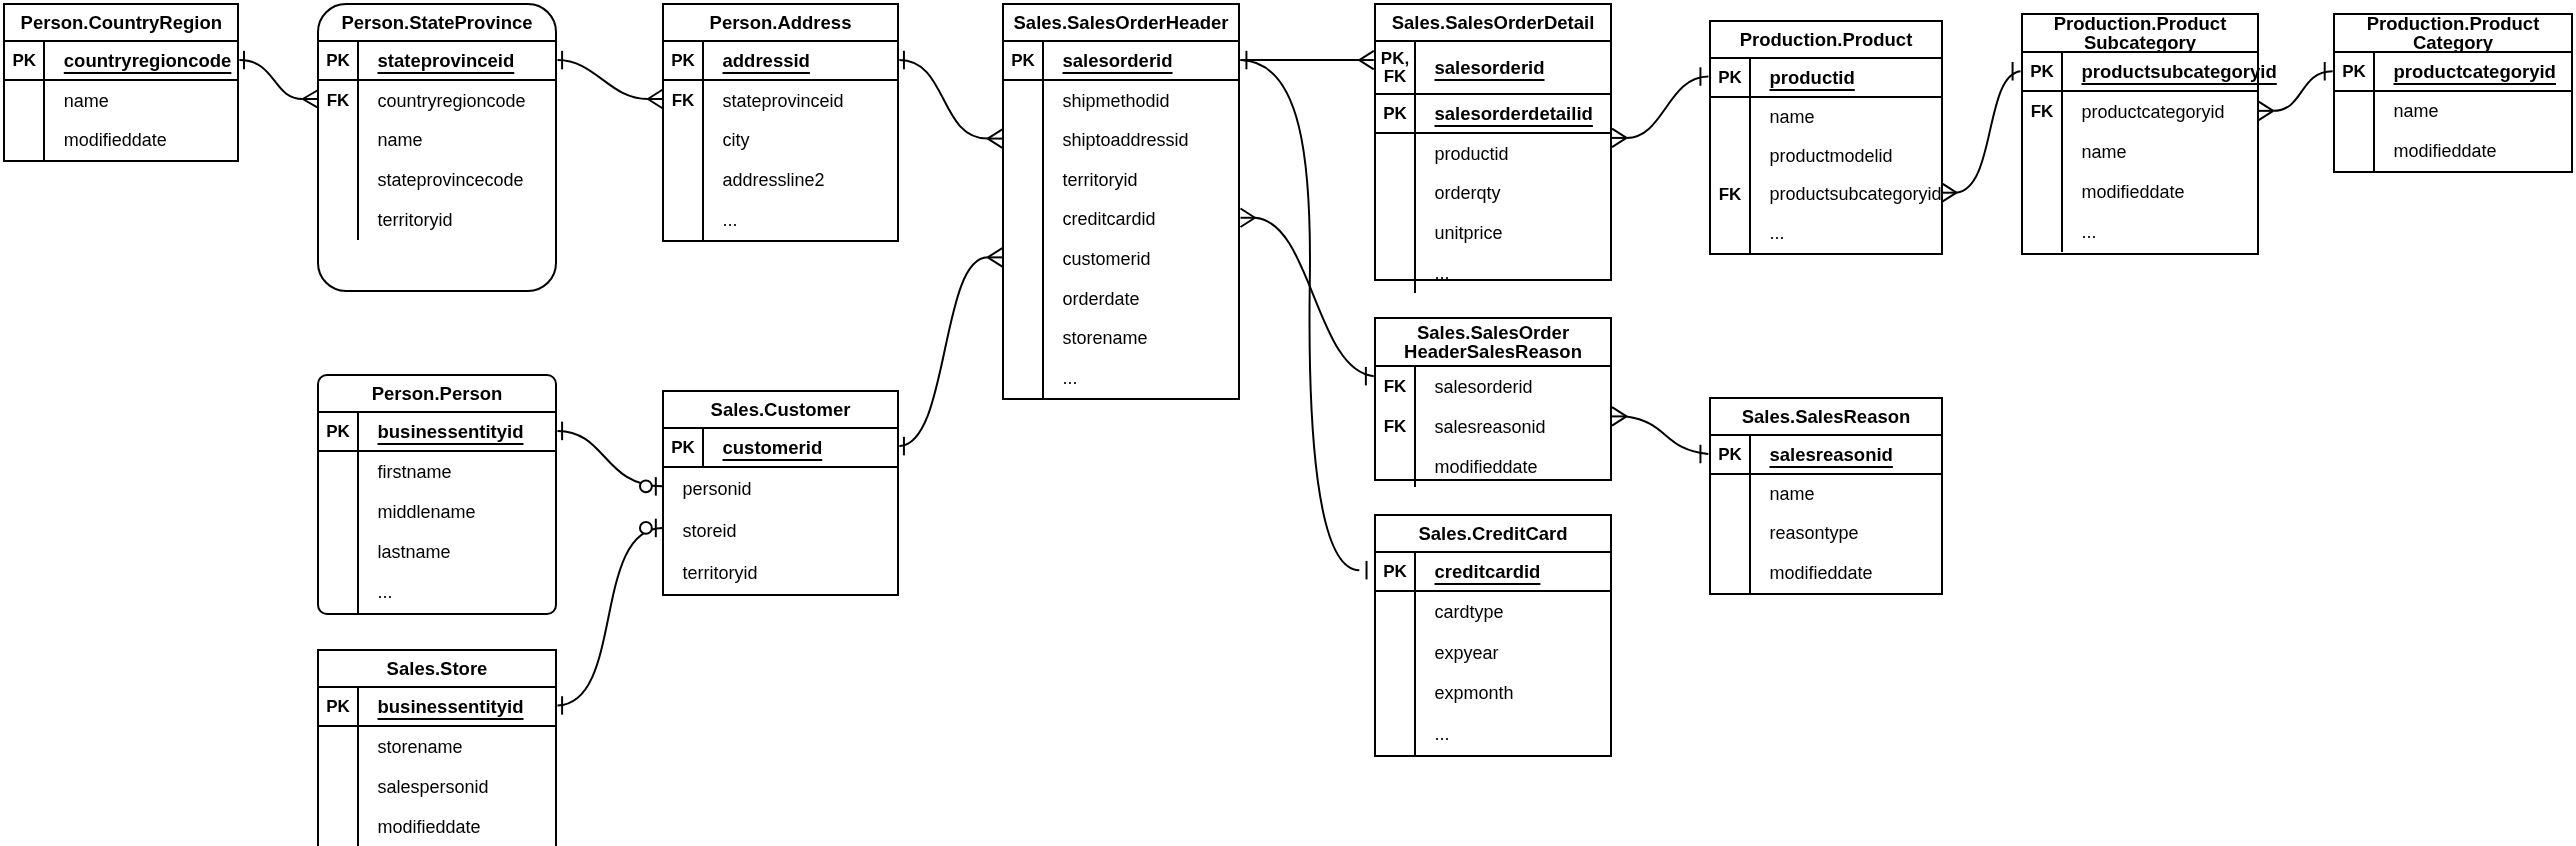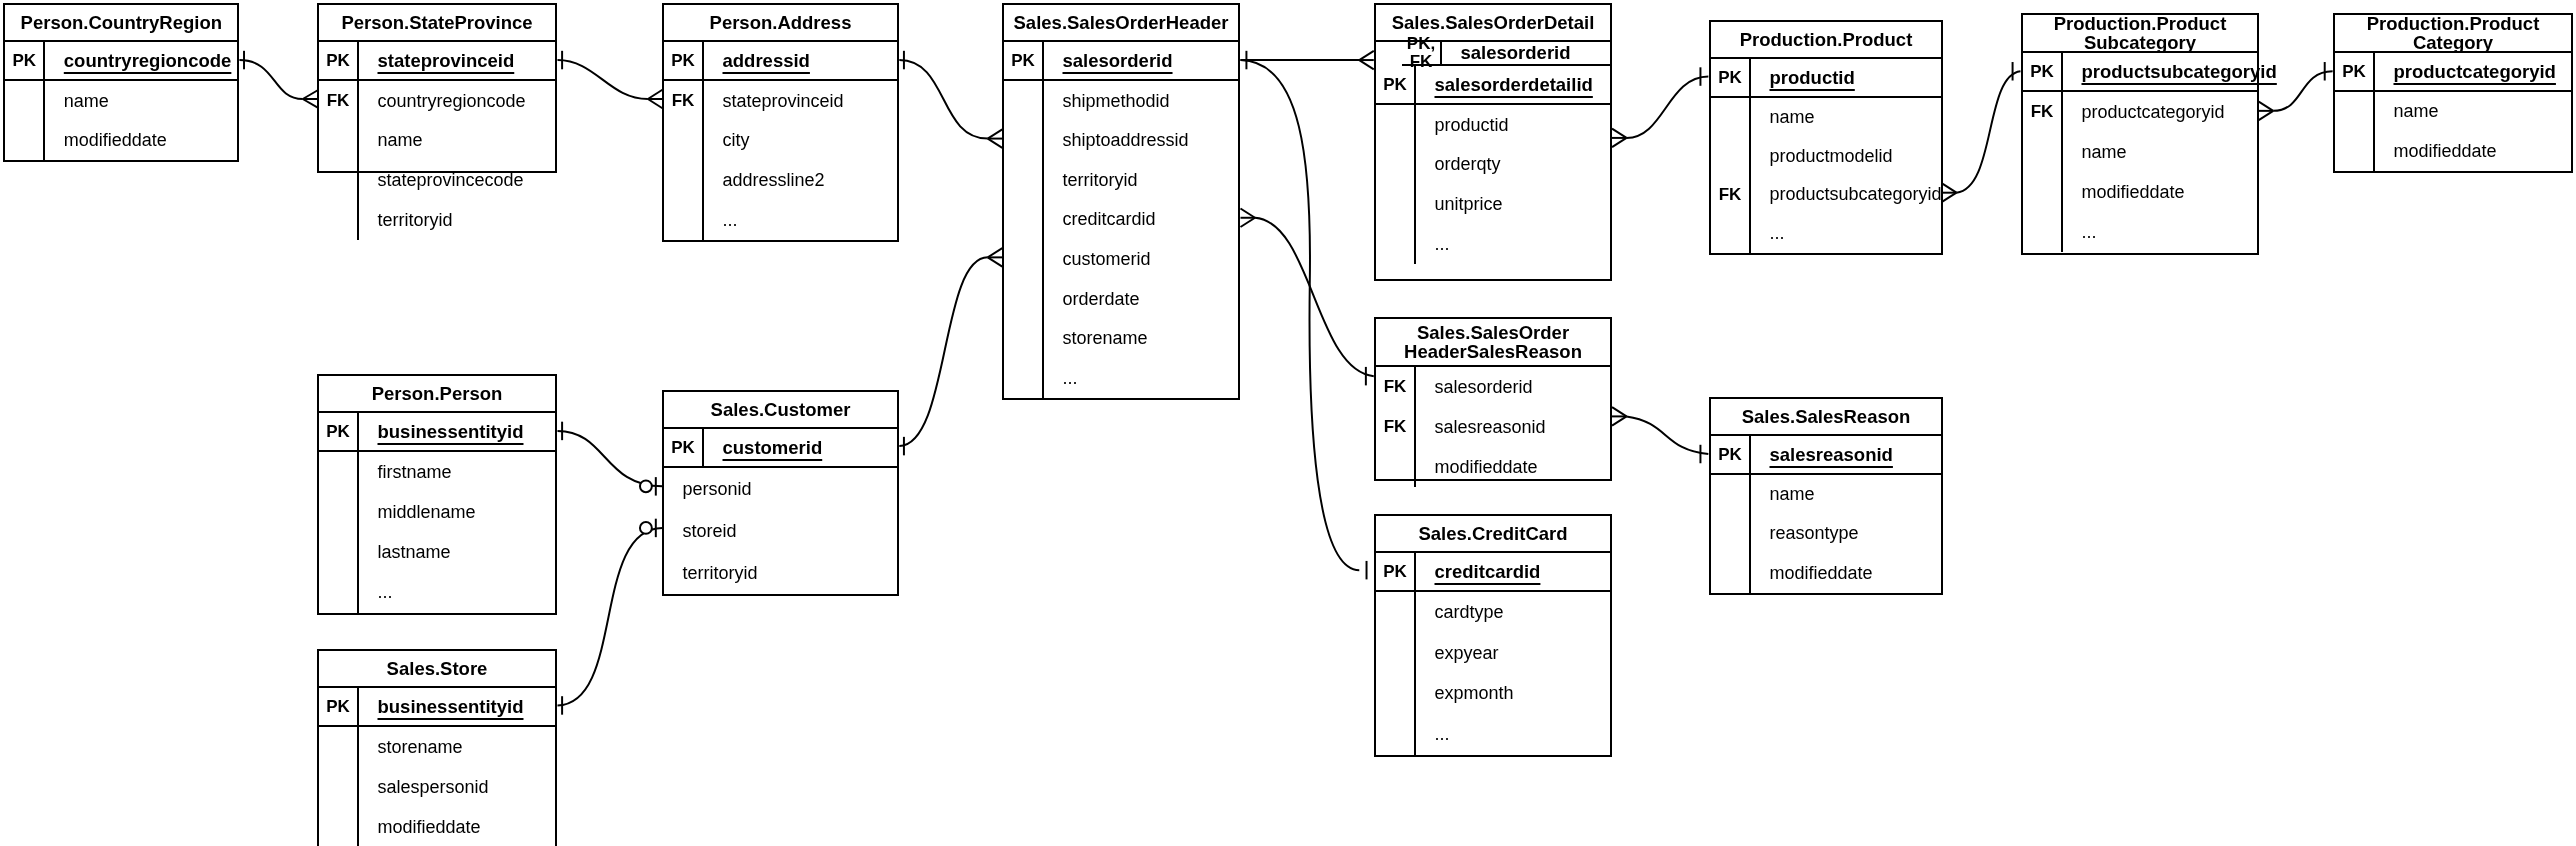"Person.StateProvince" div.tbl { border-radius: none -> 29px; height: 170px -> 289px }
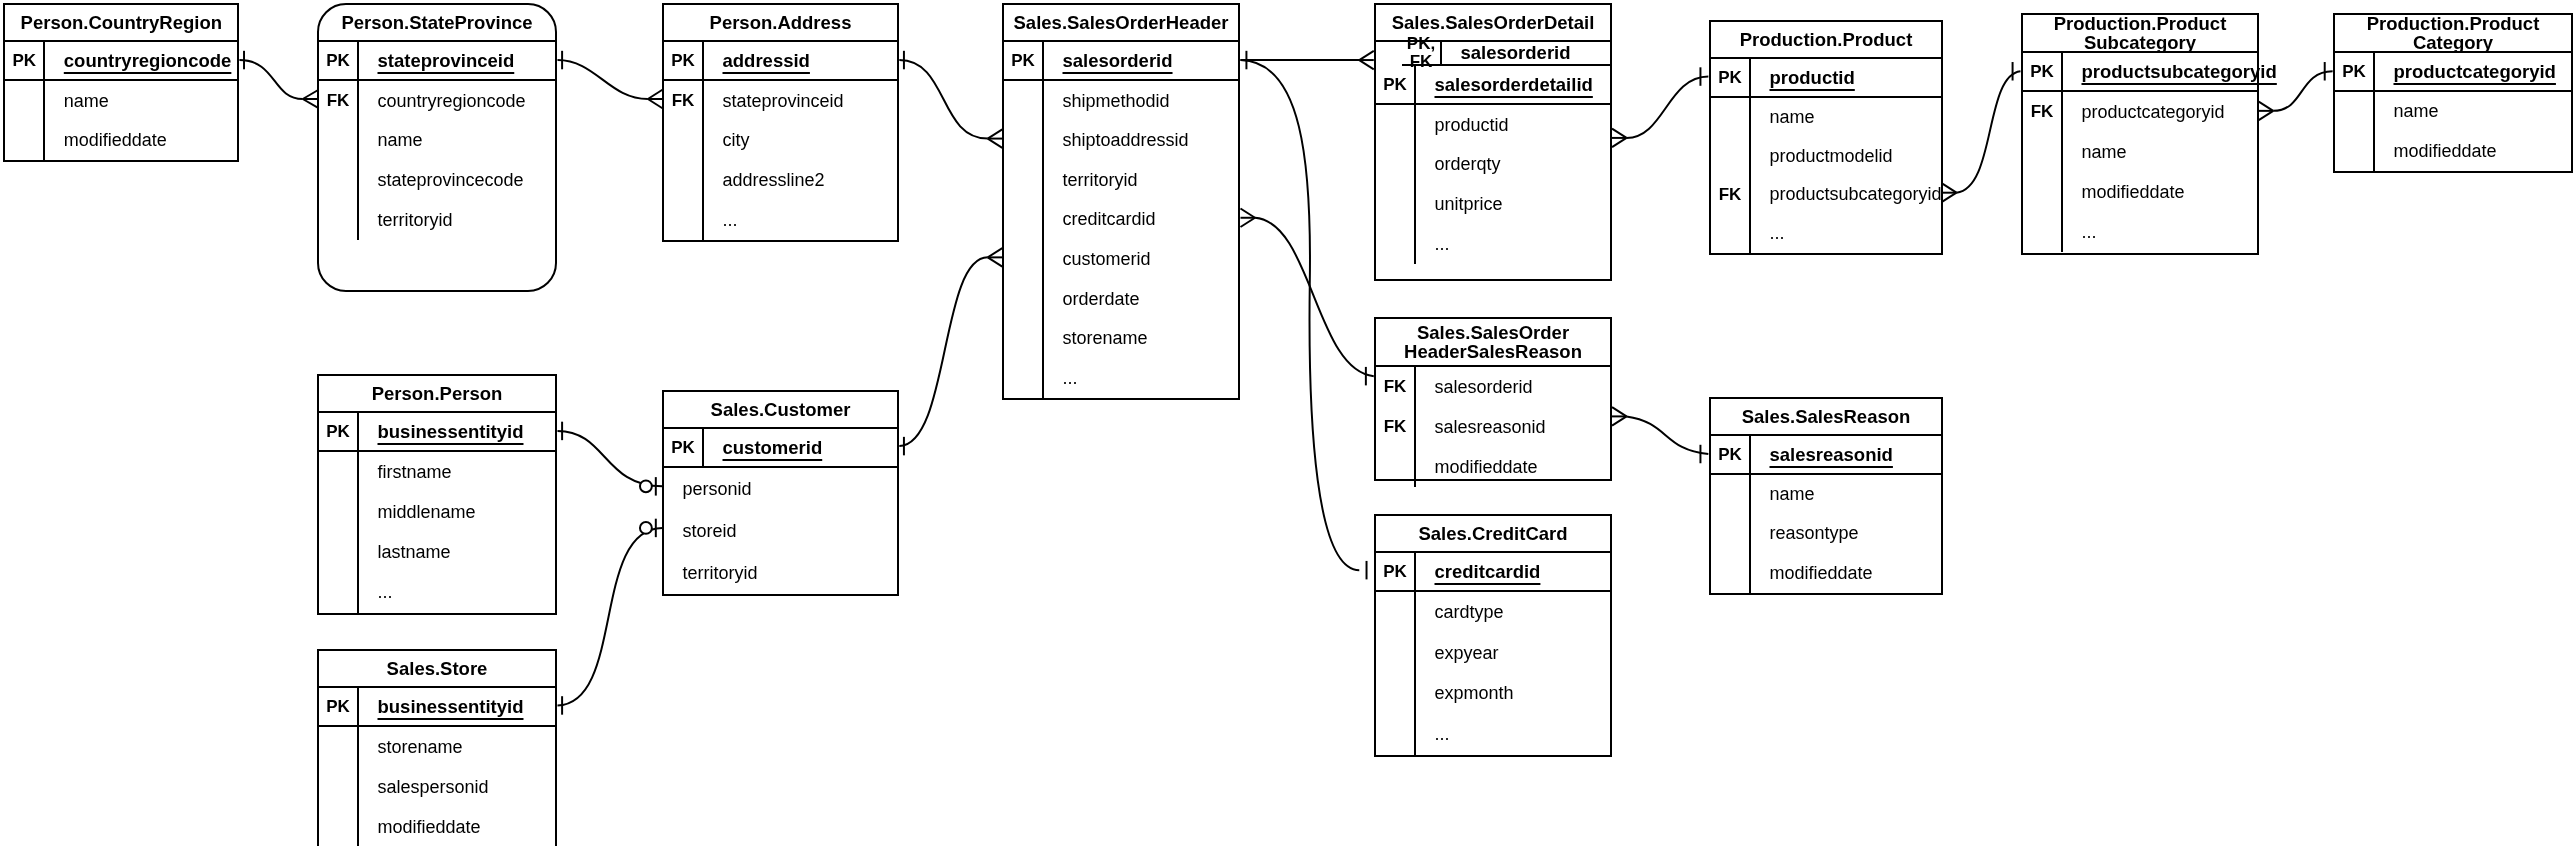"PK," div.keyrow { height: 24px -> 53px; margin-left: 26px -> none }
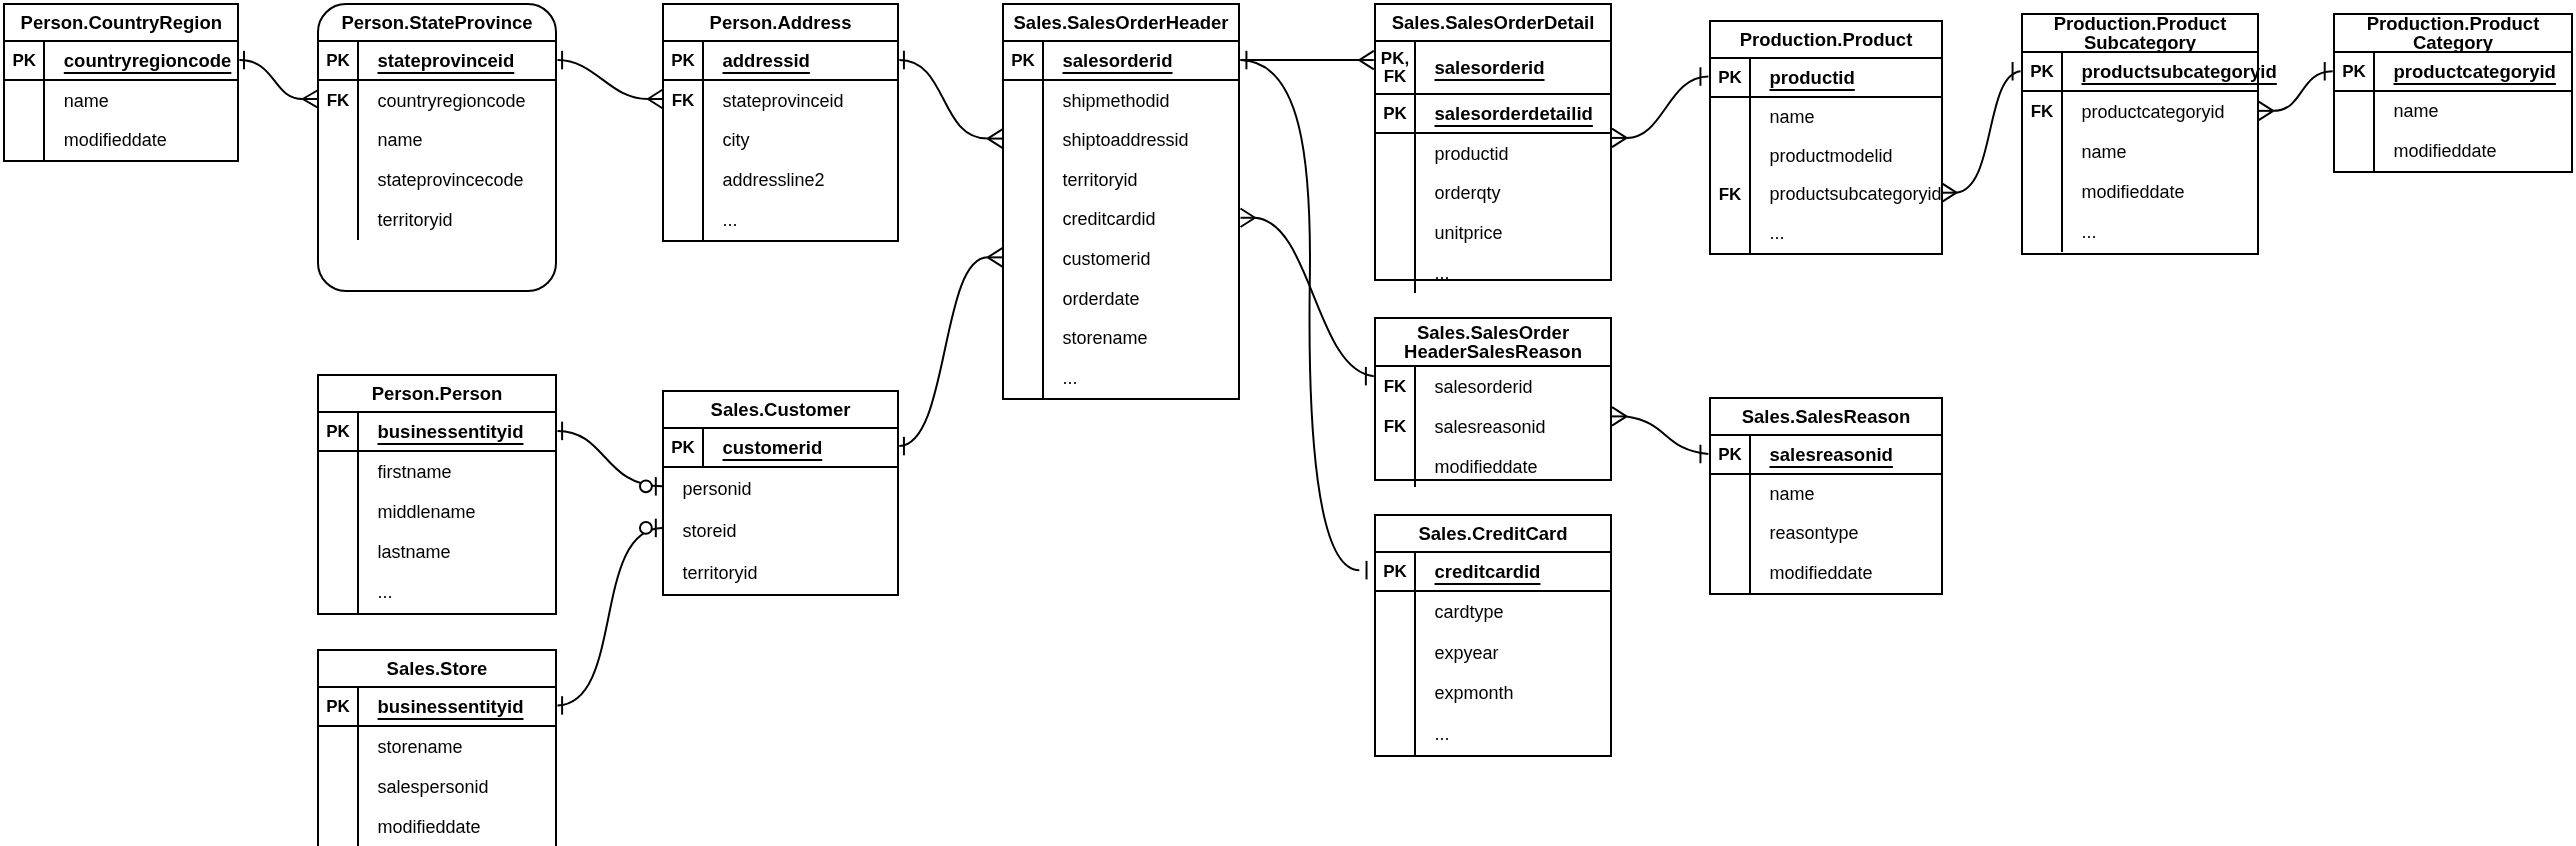"Person.Person" div.tbl { border-radius: none -> 10px }
